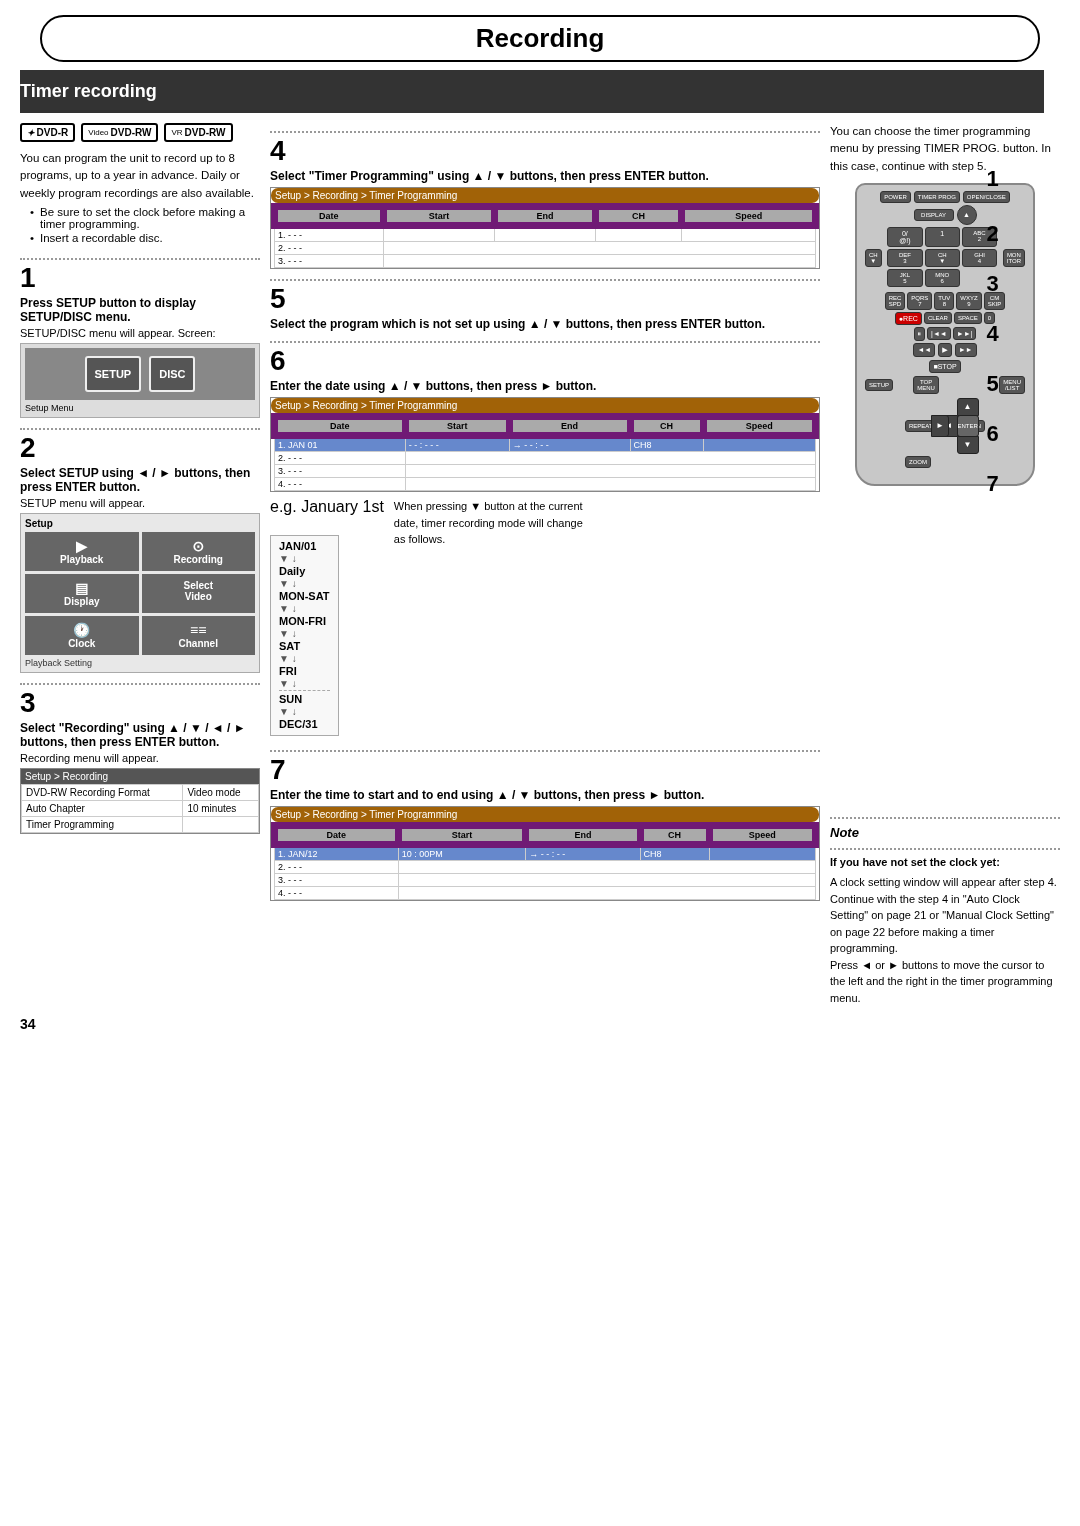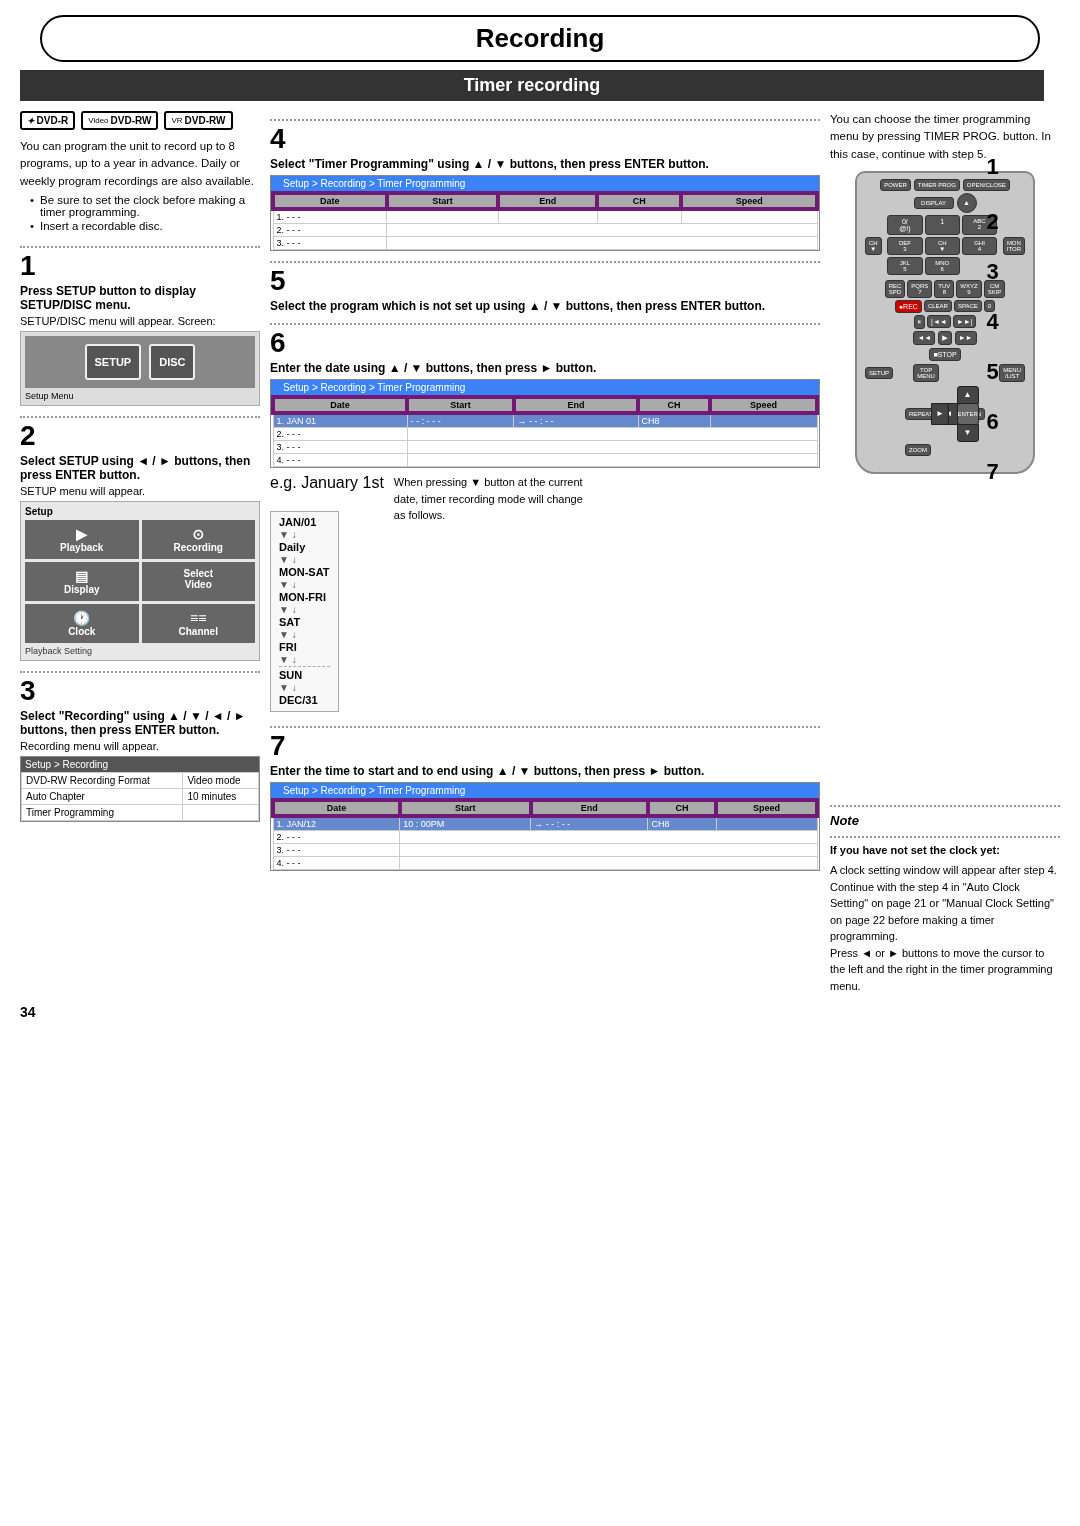"Timer recording" .section-title { padding: 5px 0 -> 11px 0; text-align: center -> left }
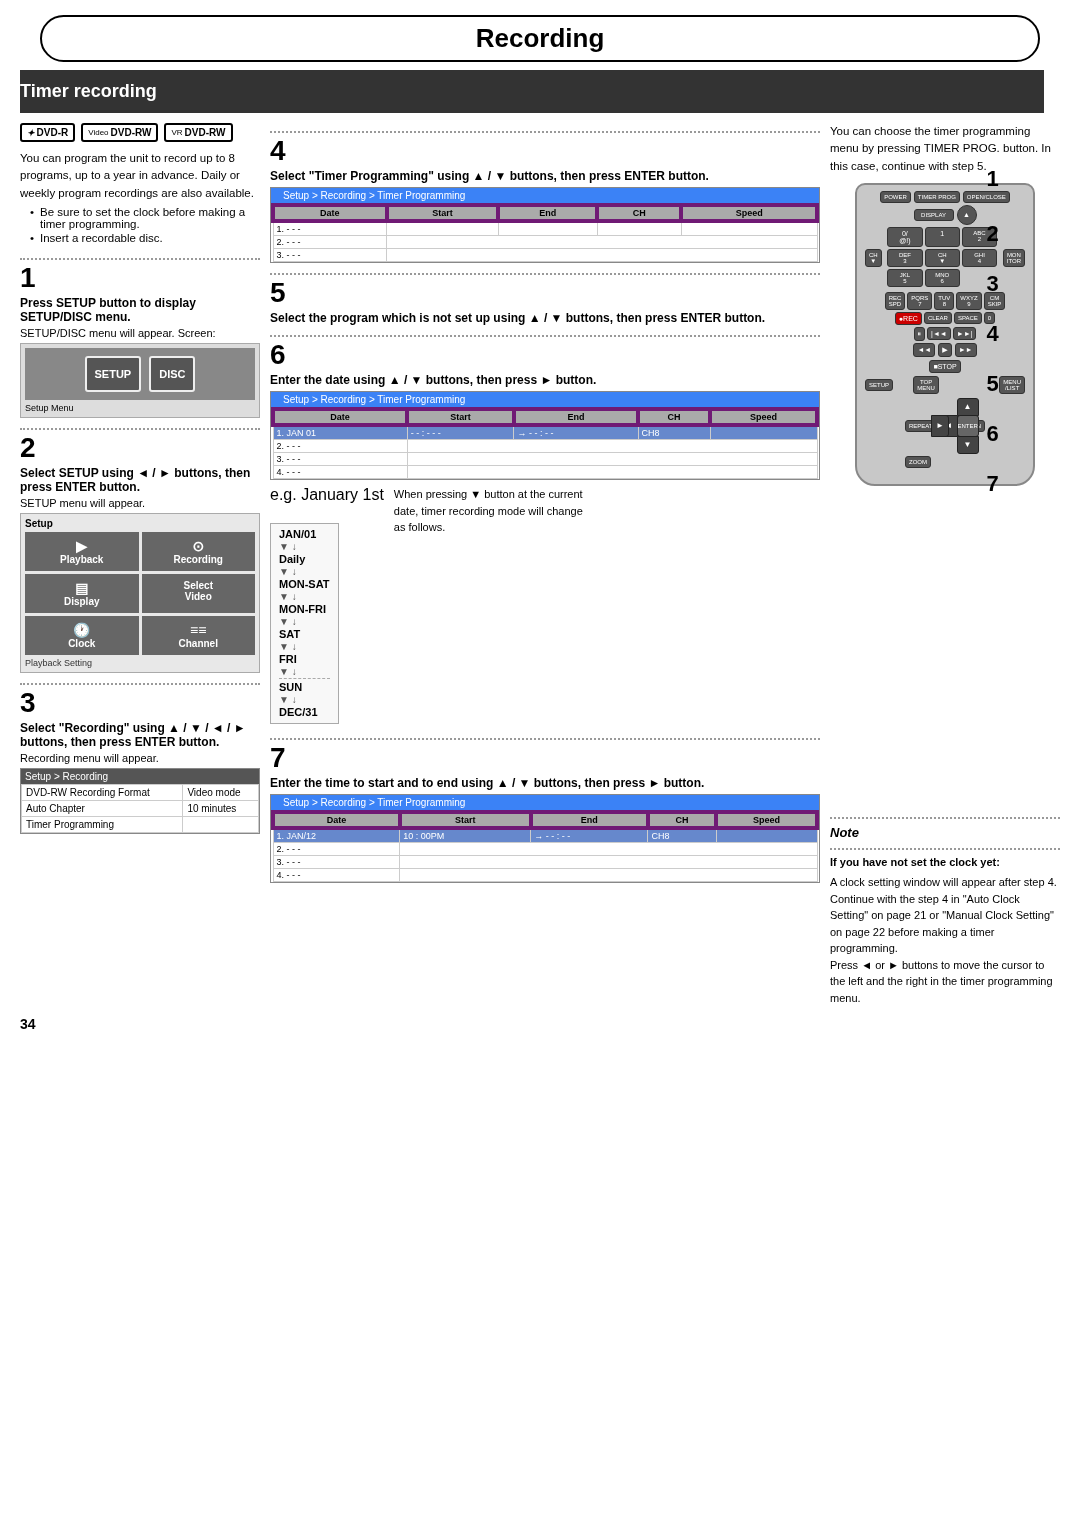"Setup > Recording > Timer" .prog-table .table-title { background: #3b82f6 -> #a16207; border-radius: none -> 7px; padding: 2px 12px -> 2px 4px }
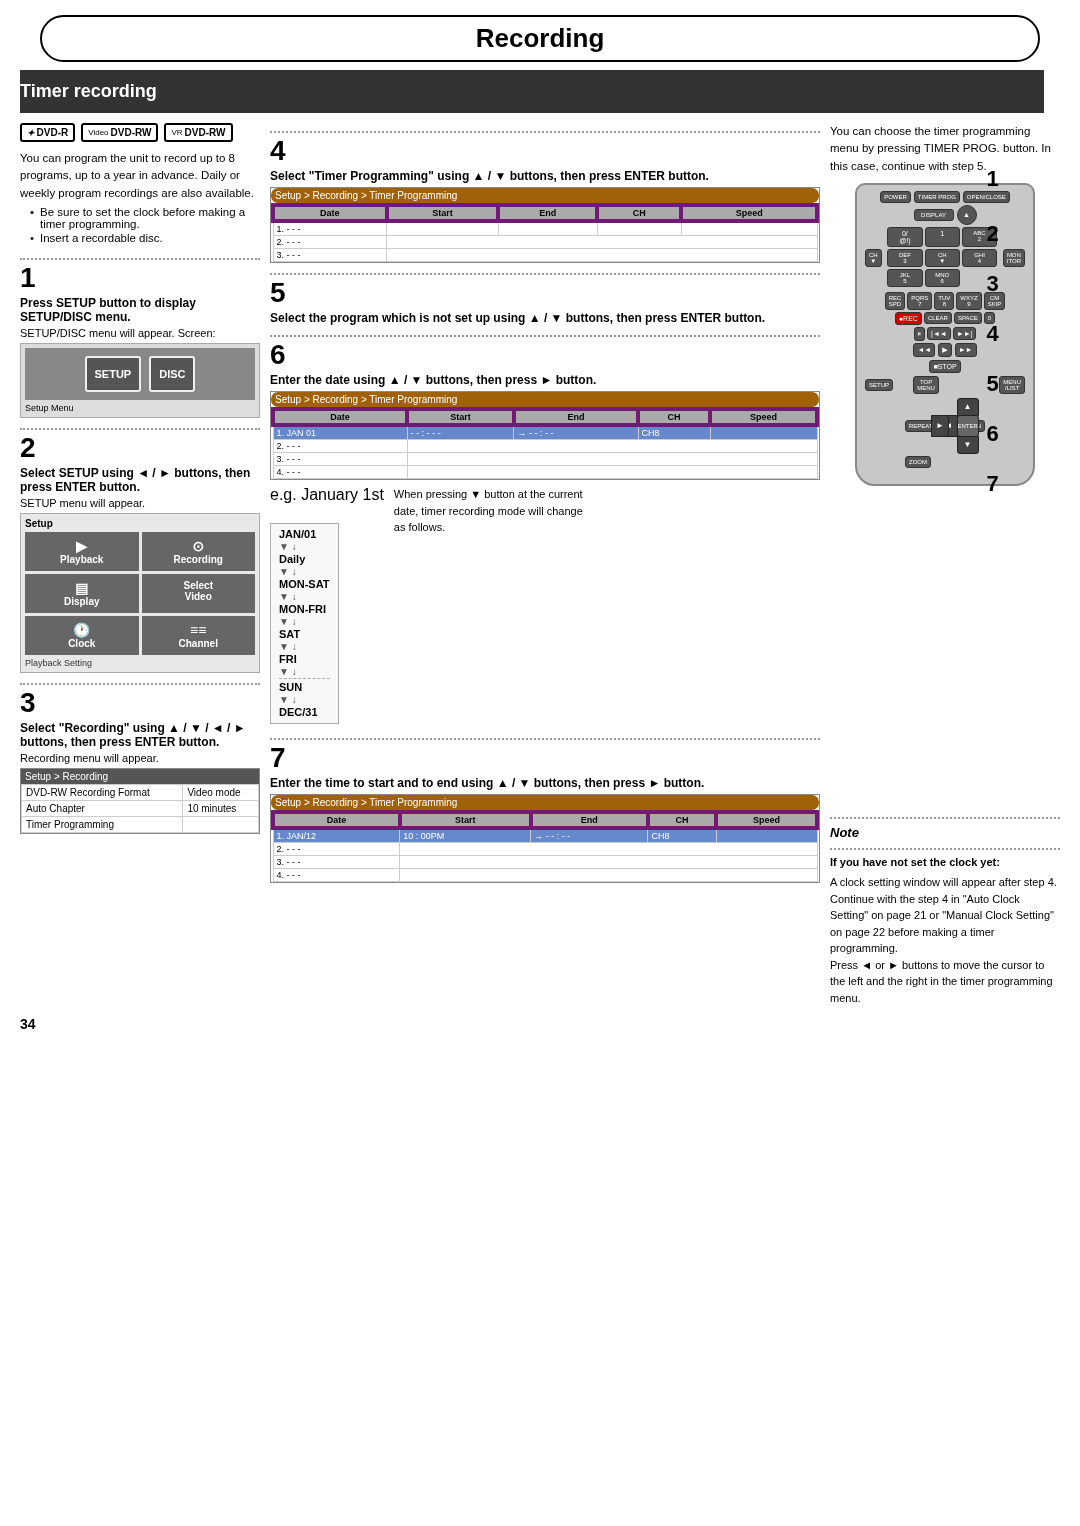"Date" .prog-table th { border: 4px solid #701a75 -> 7px solid #701a75 }
